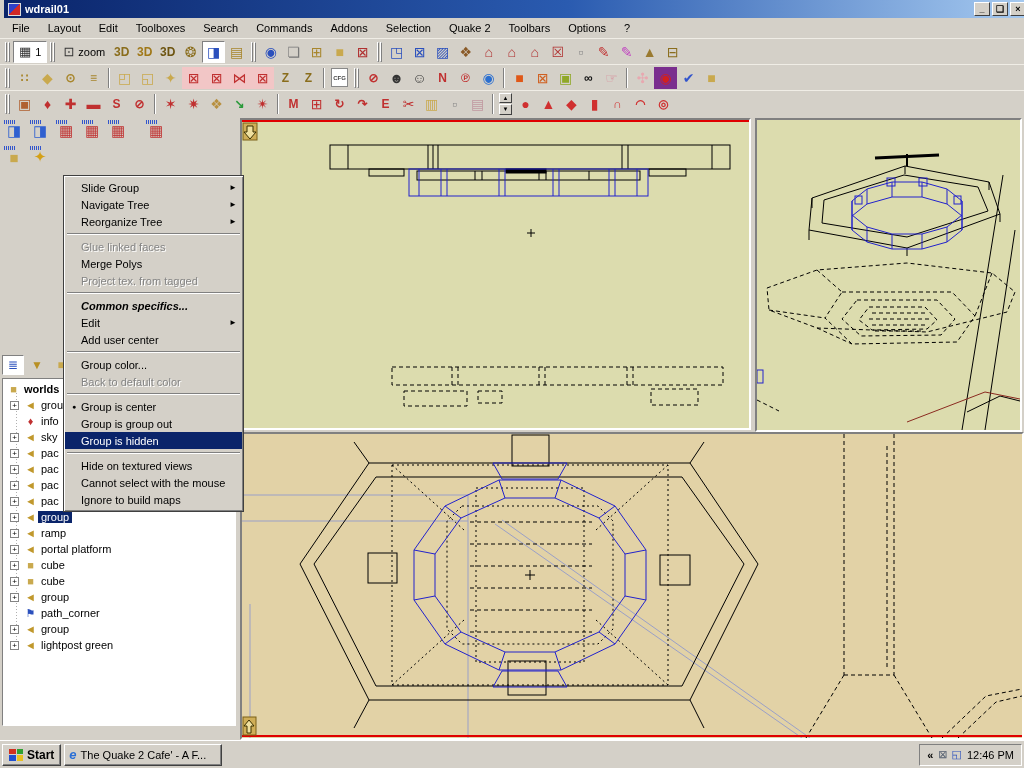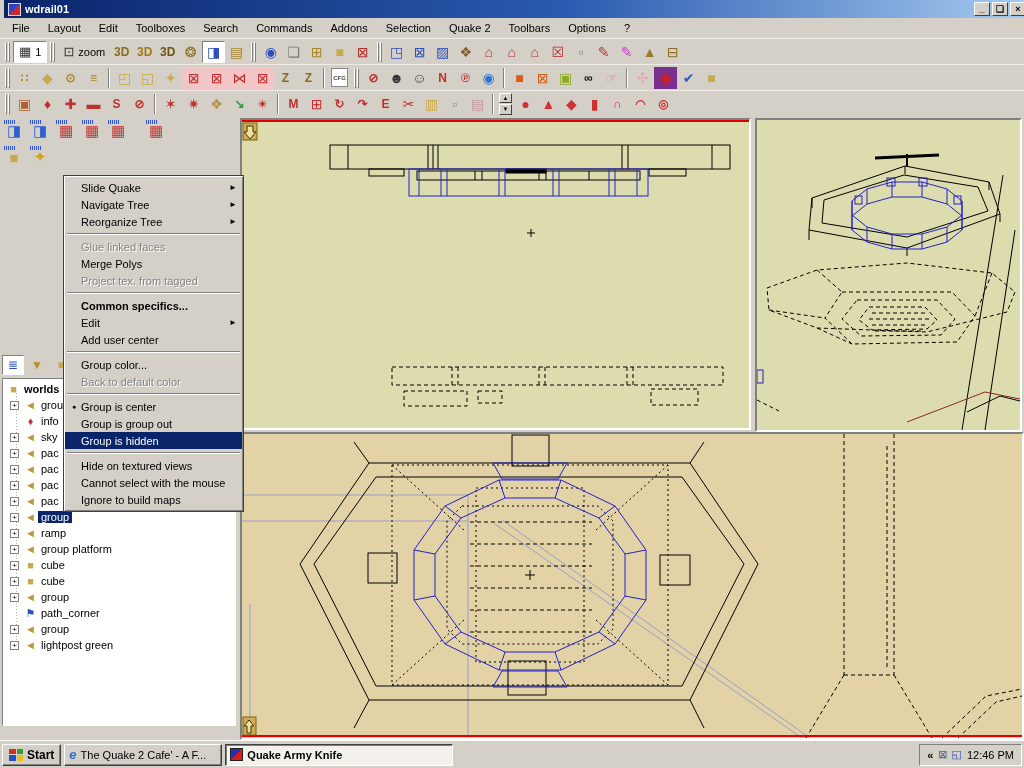"Slide Quake" span { text: Quake -> Group }
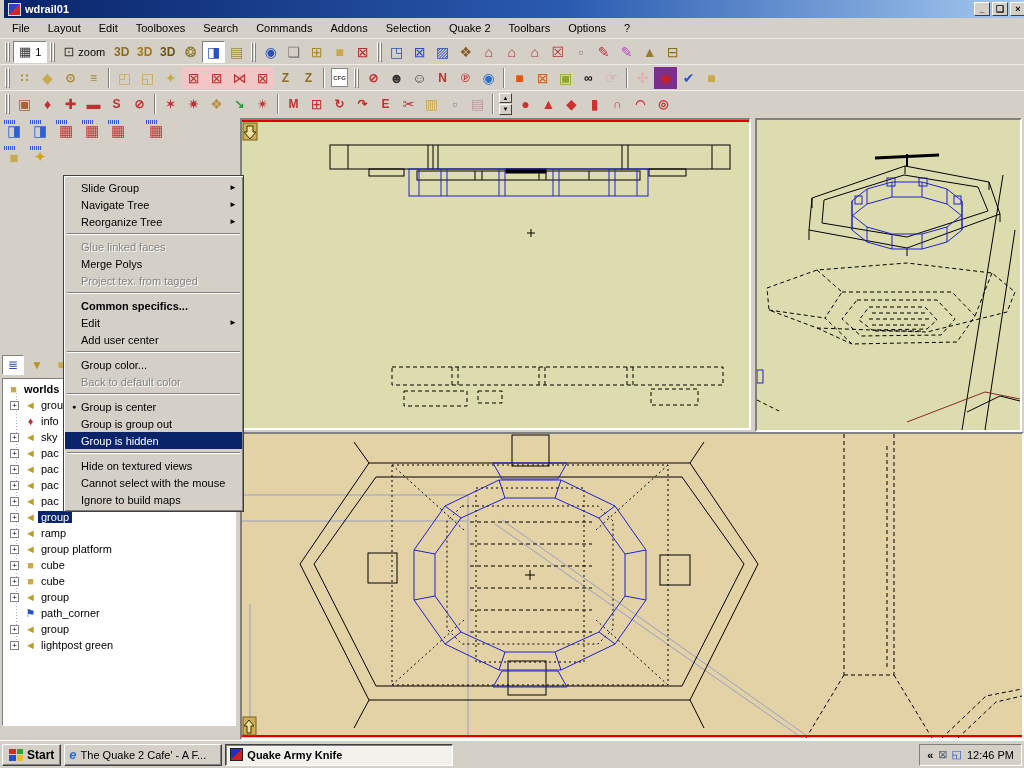"Common specifics..." .cmi.b { font-style: none -> italic }
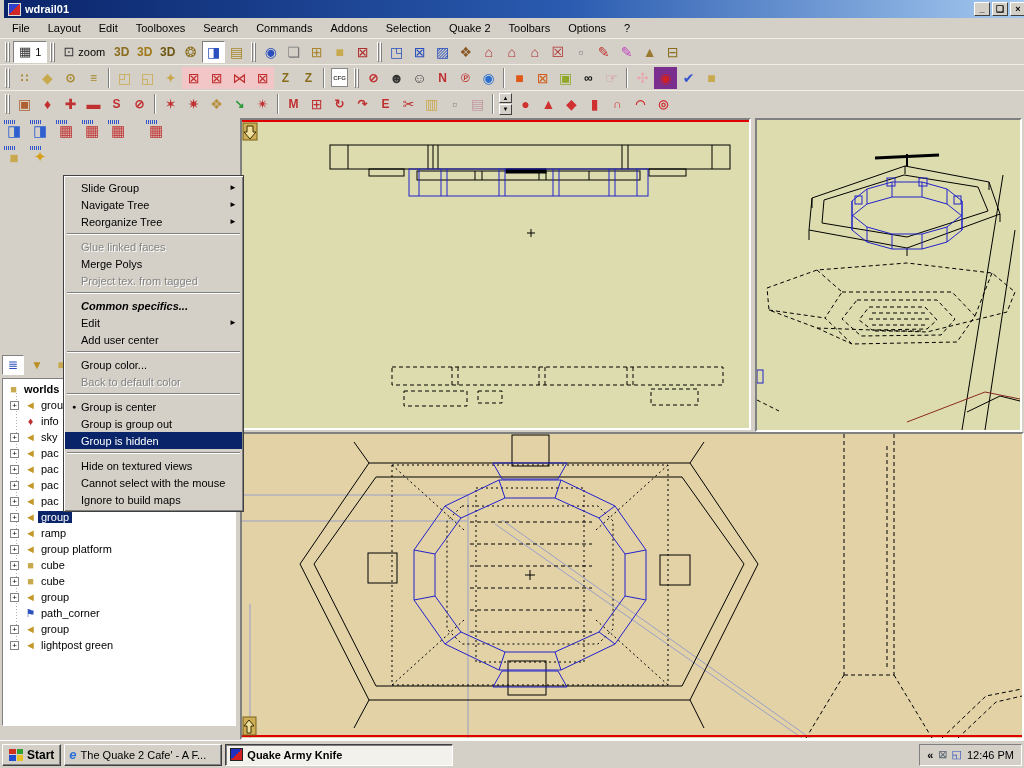"group platform" span.tlabel { text: group -> portal }
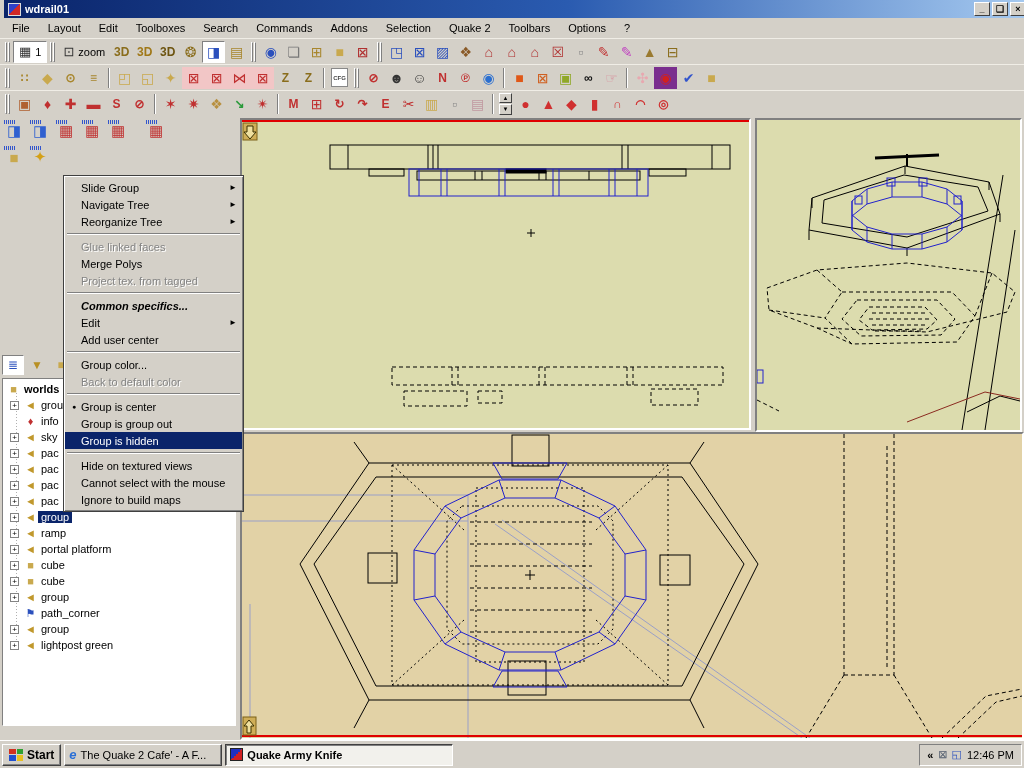"Quake Army Knife" div.task { html: <div> <span></span> <span>Quake Army Knife</span> </div> -> none }
